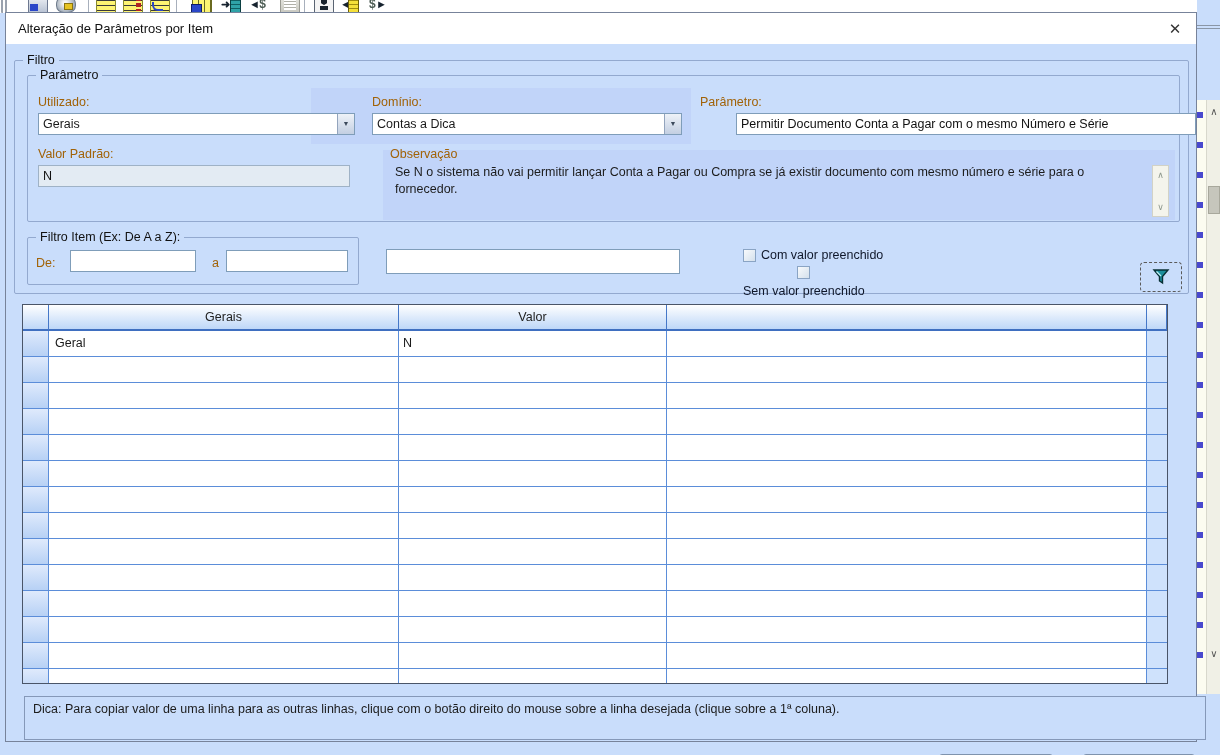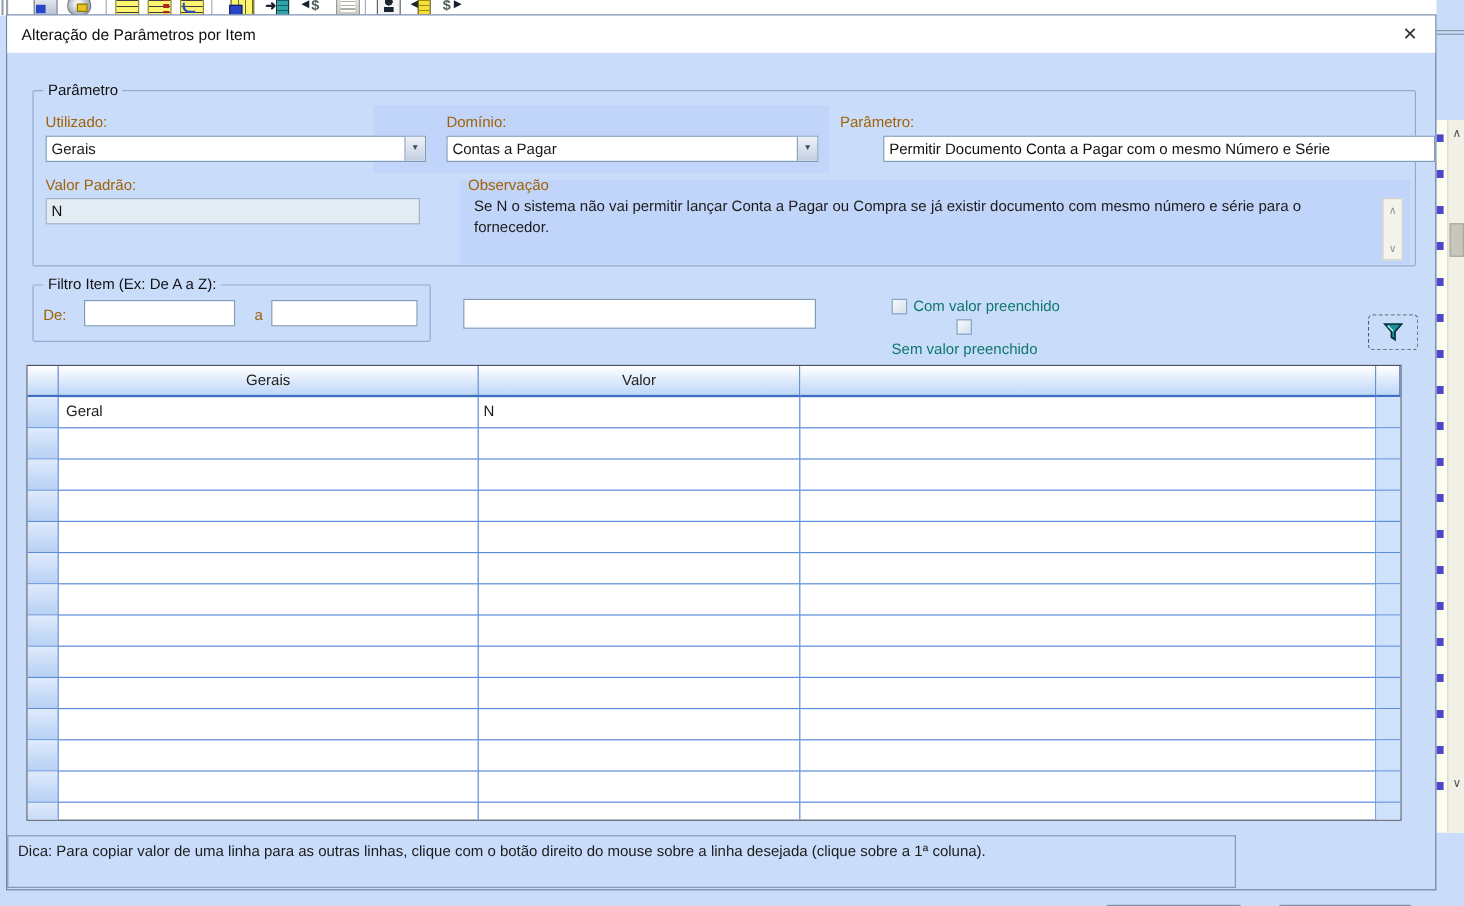"Filtro" div.groupbox { html: none -> <div> <span>Filtro</span> </div> }
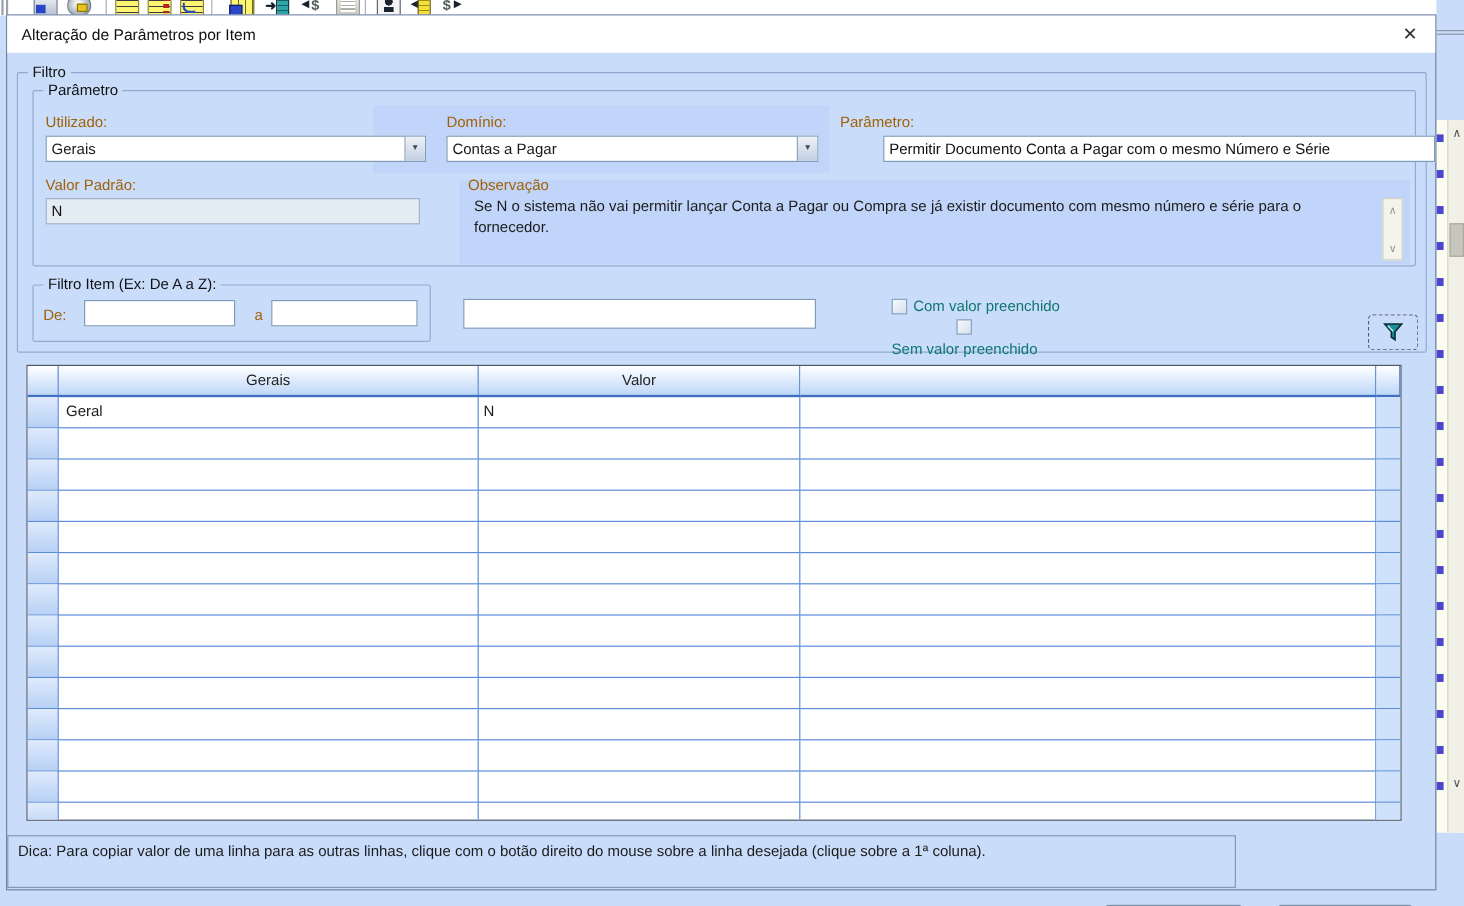"Contas a Pagar" span.value { text: Pagar -> Dica }
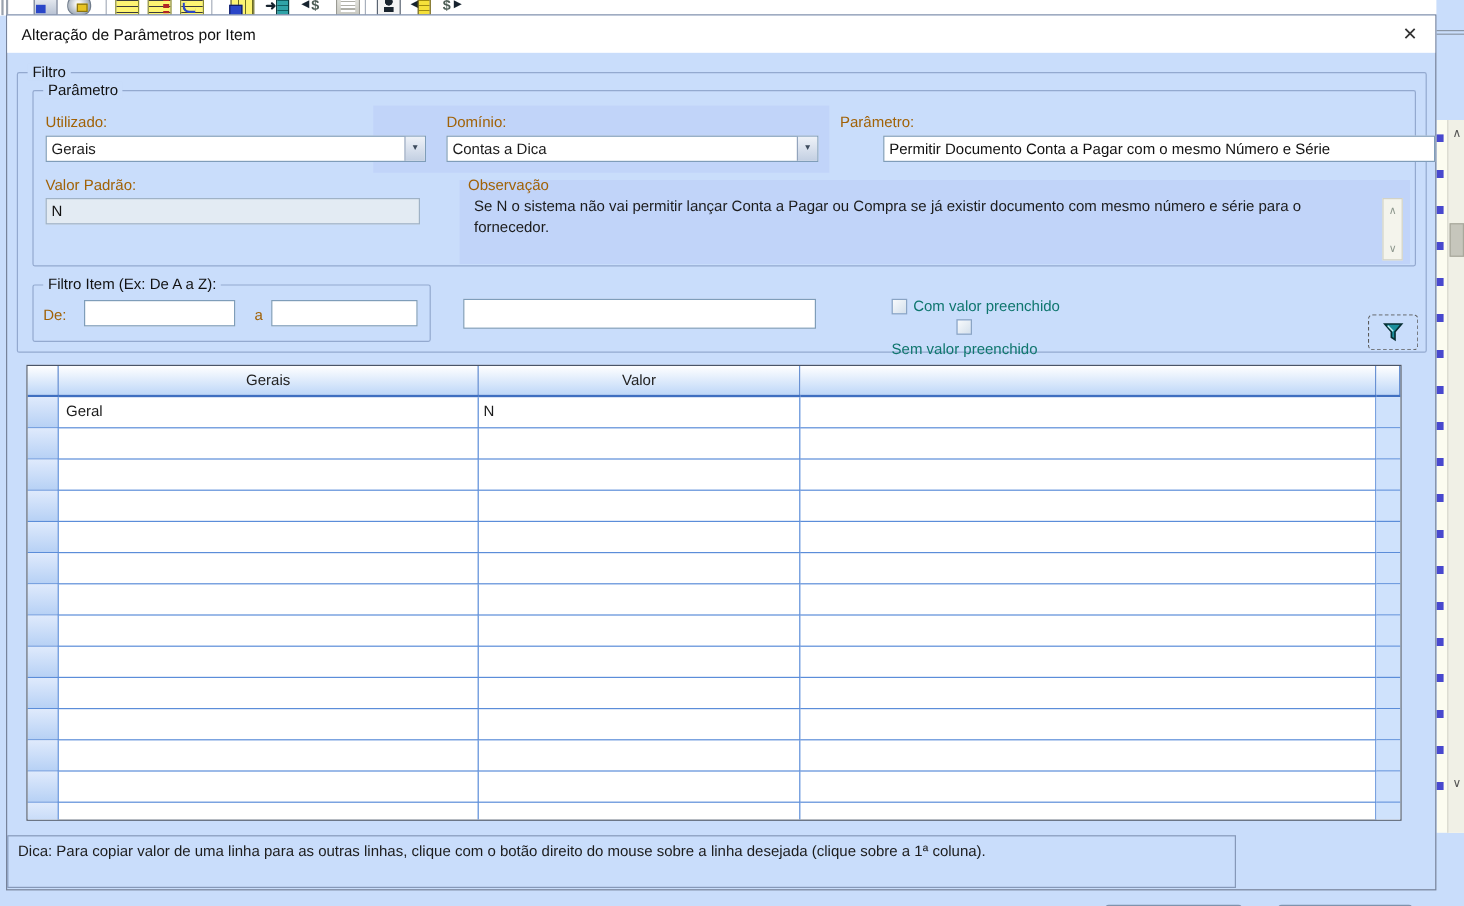"Com valor preenchido" .checkbox-label { color: #0f766e -> #0f172a }
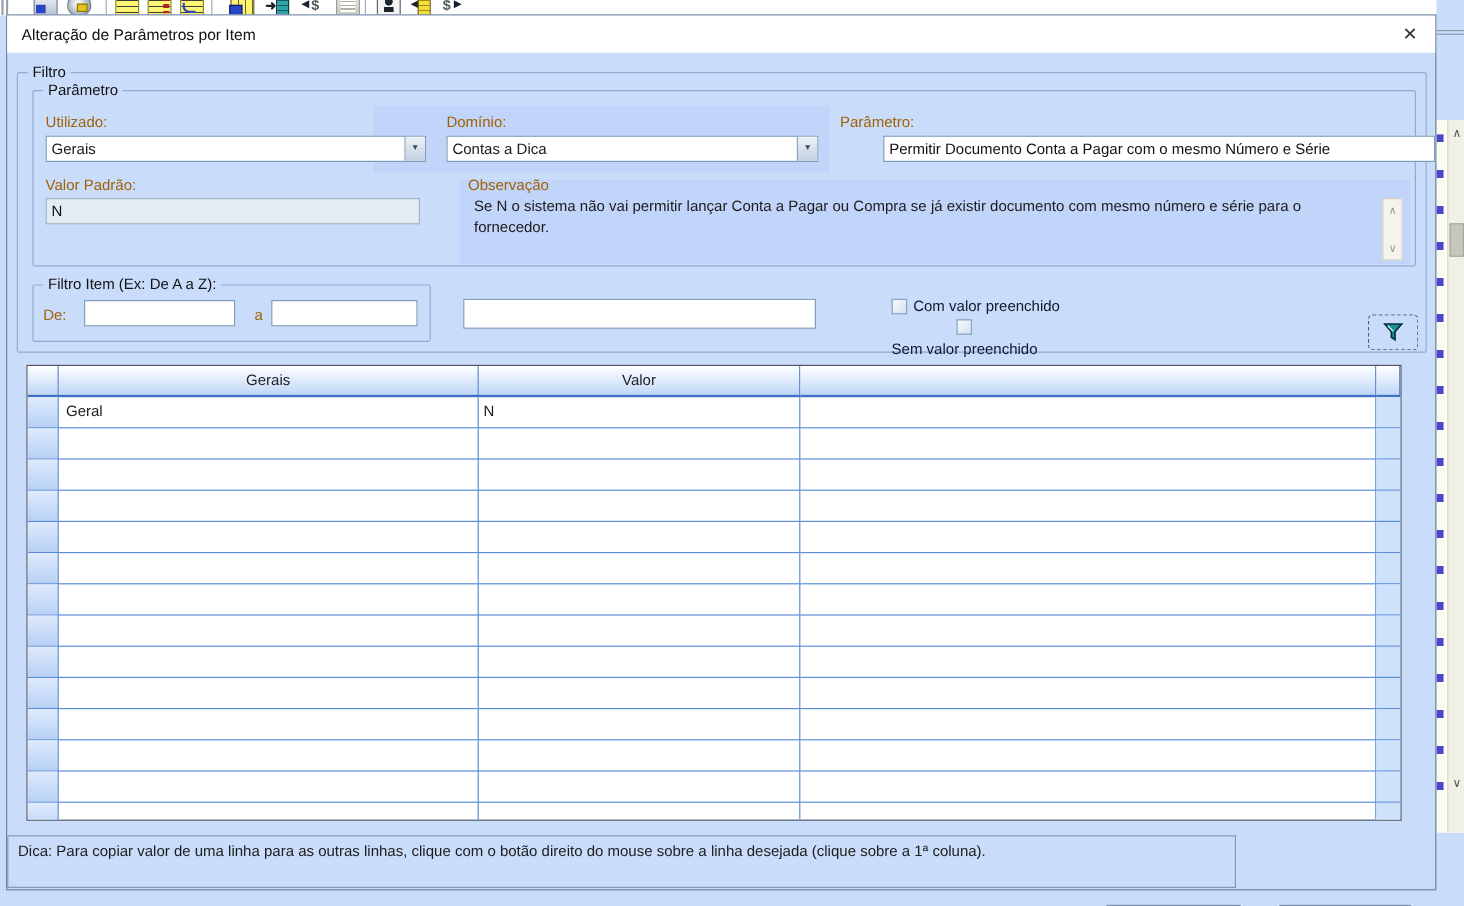"Dica: Para copiar valor de" .hint-panel { left: 0 -> 18px; width: 1024px -> 1182px }
